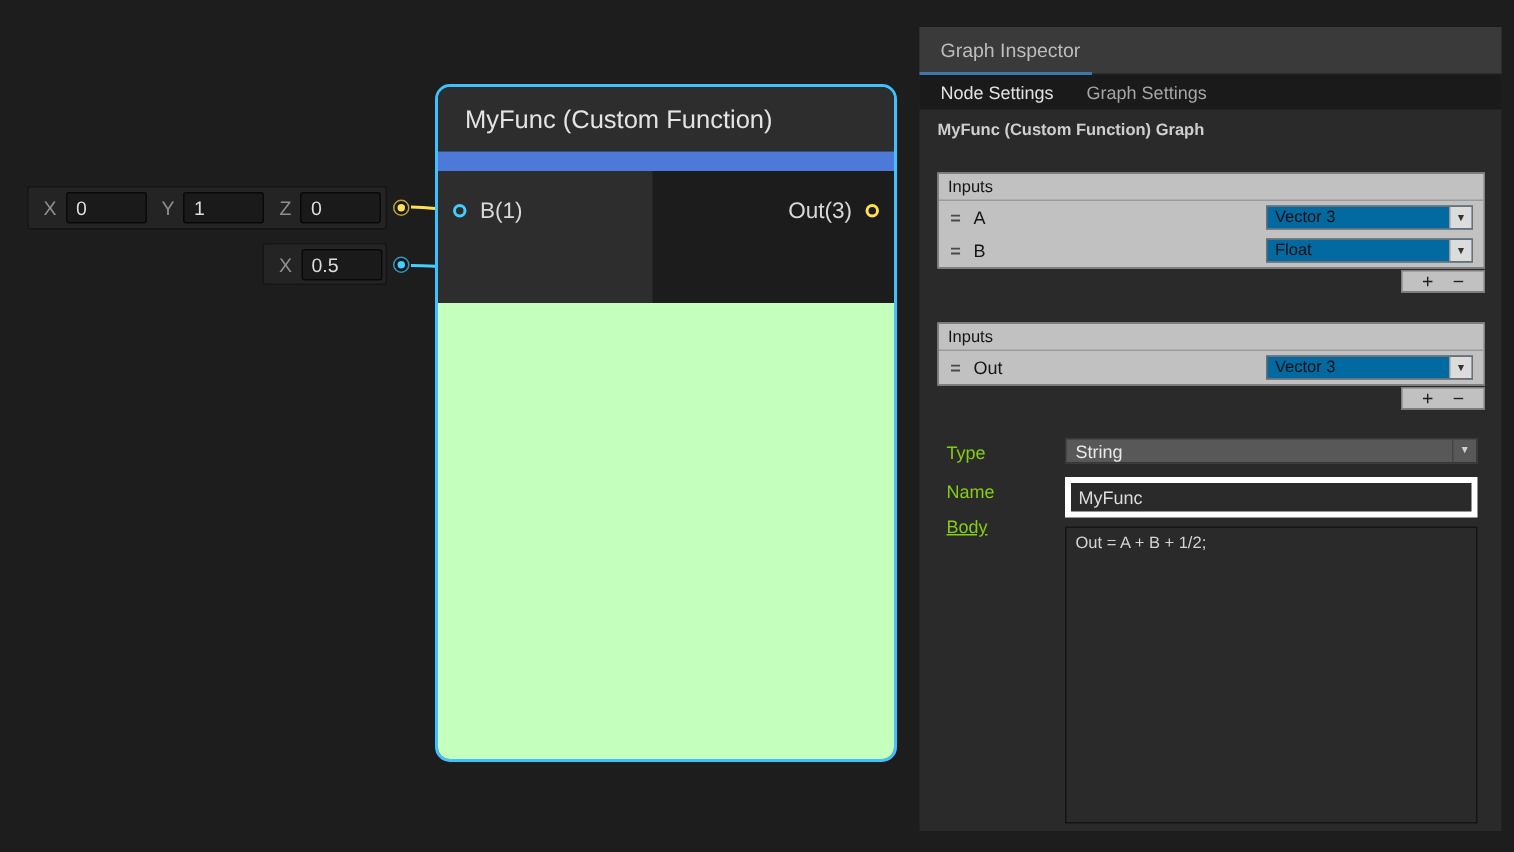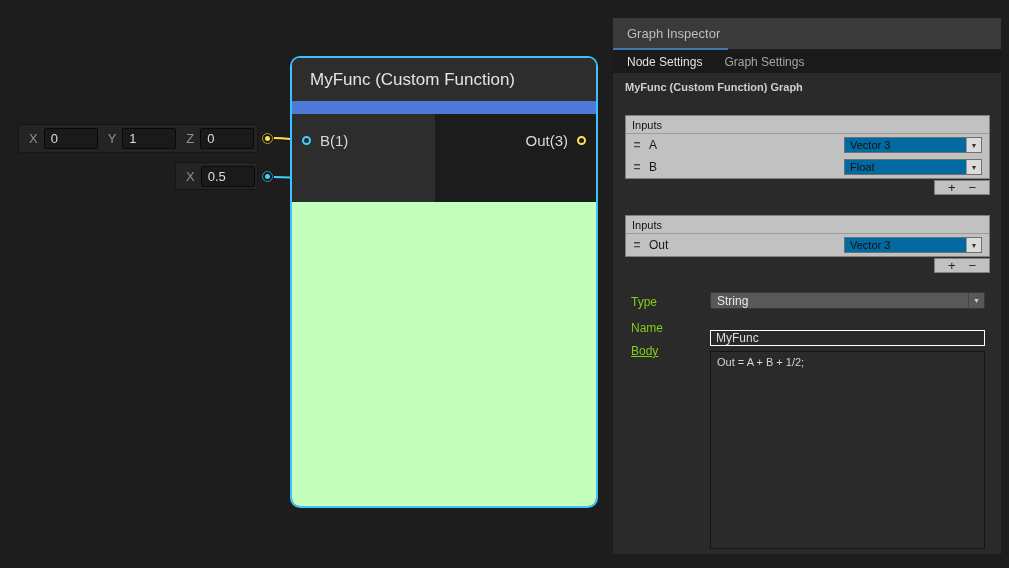"MyFunc" #name-input { border: 1px solid #ffffff -> 4px solid #ffffff; height: 16px -> 27px; margin-top: 12px -> none }
